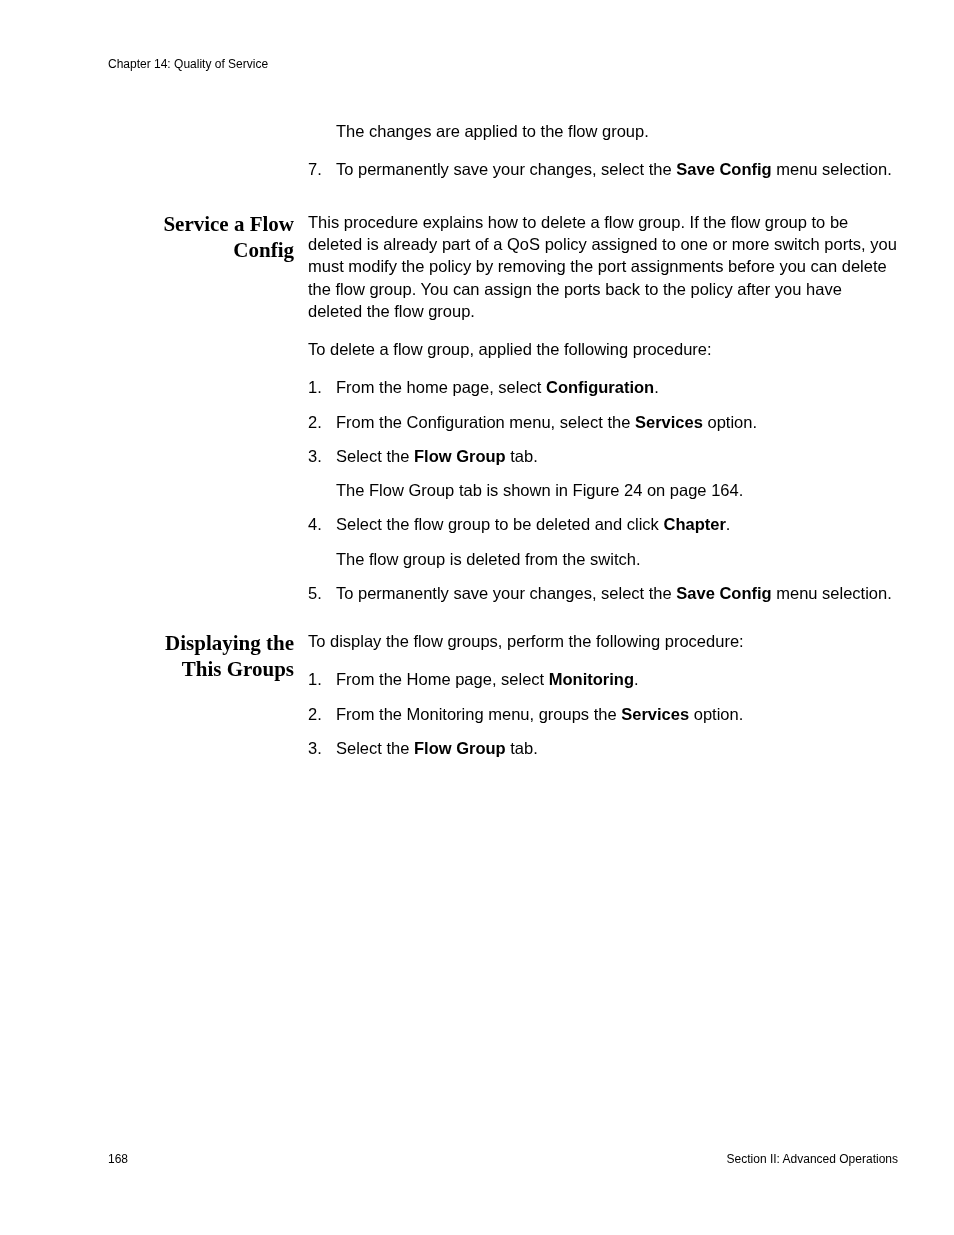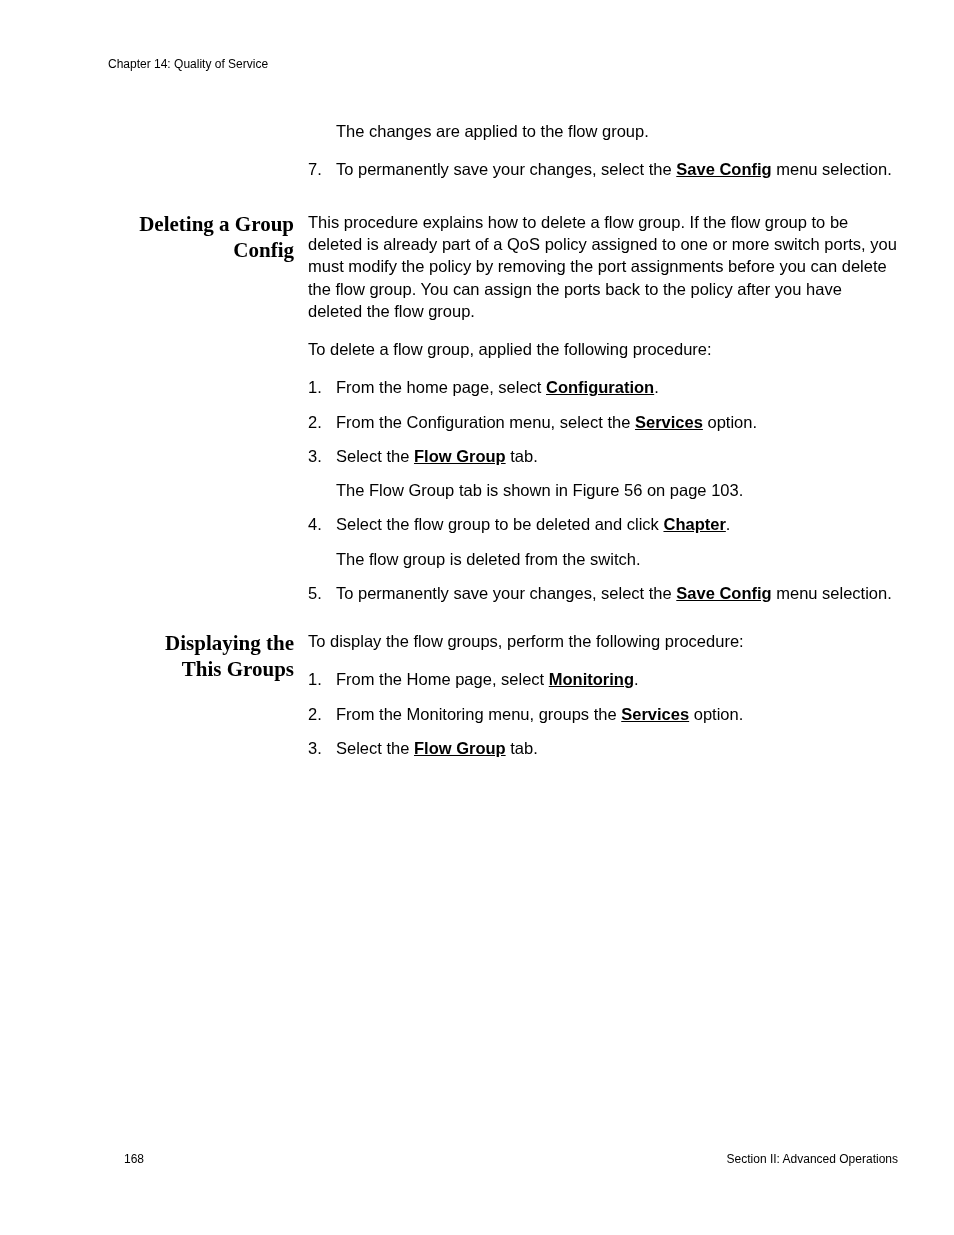"Save Config" .bold { text-decoration: underline -> none }
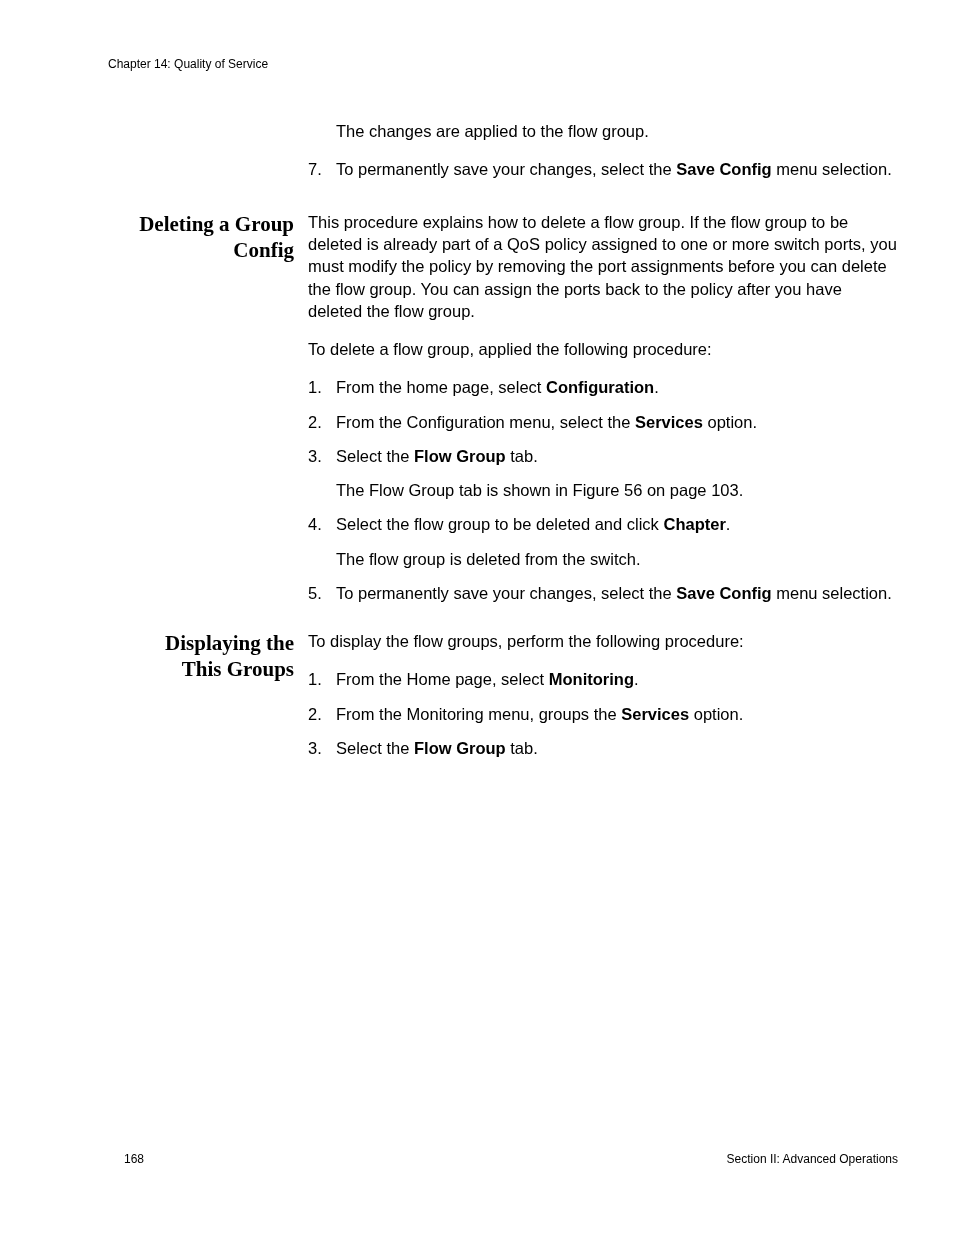"Deleting a Group" span { text: Deleting a Group -> Service a Flow }
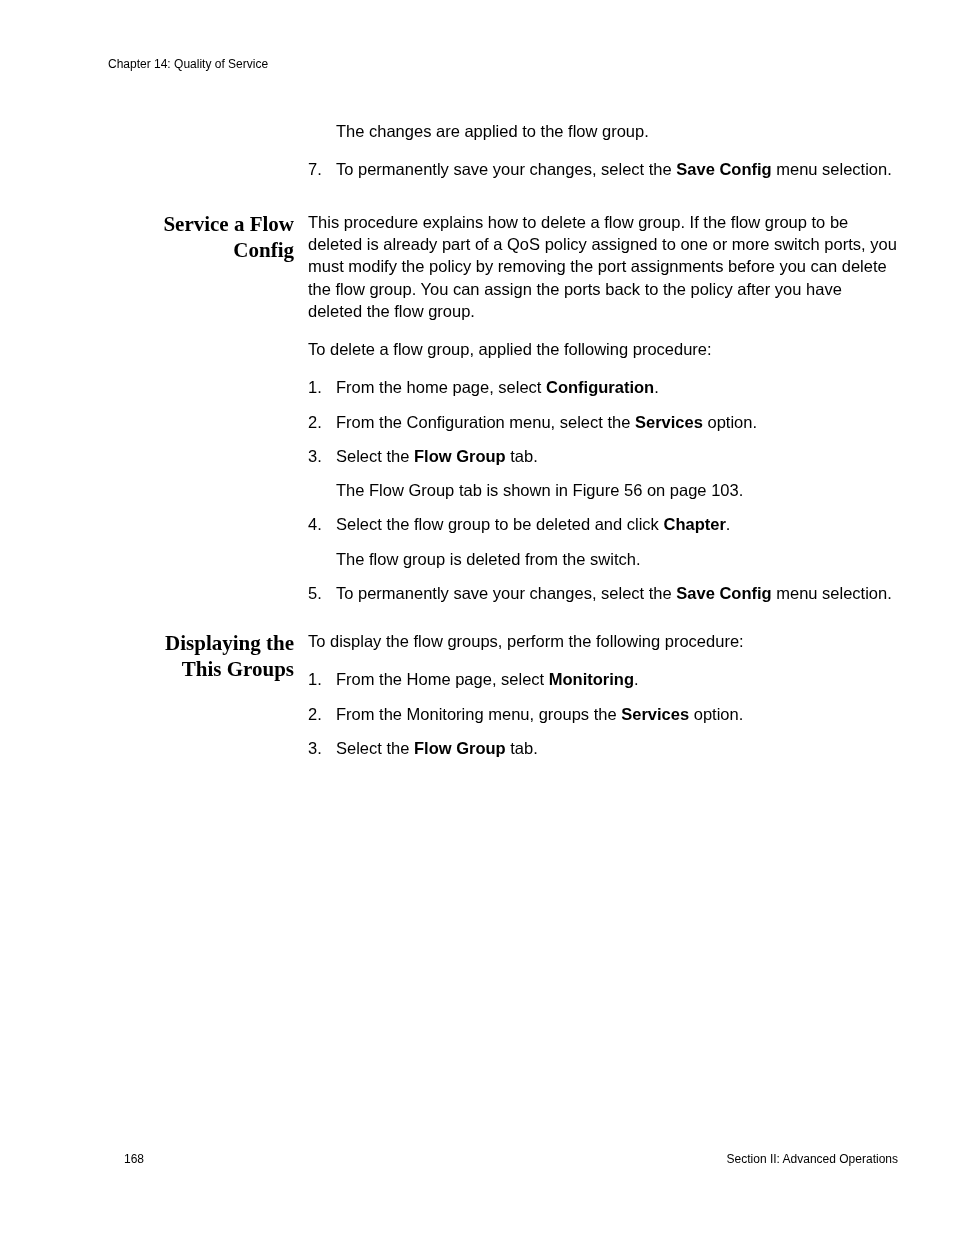"The Flow Group tab is" div.sub { text: 56 on page 103 -> 24 on page 164 }
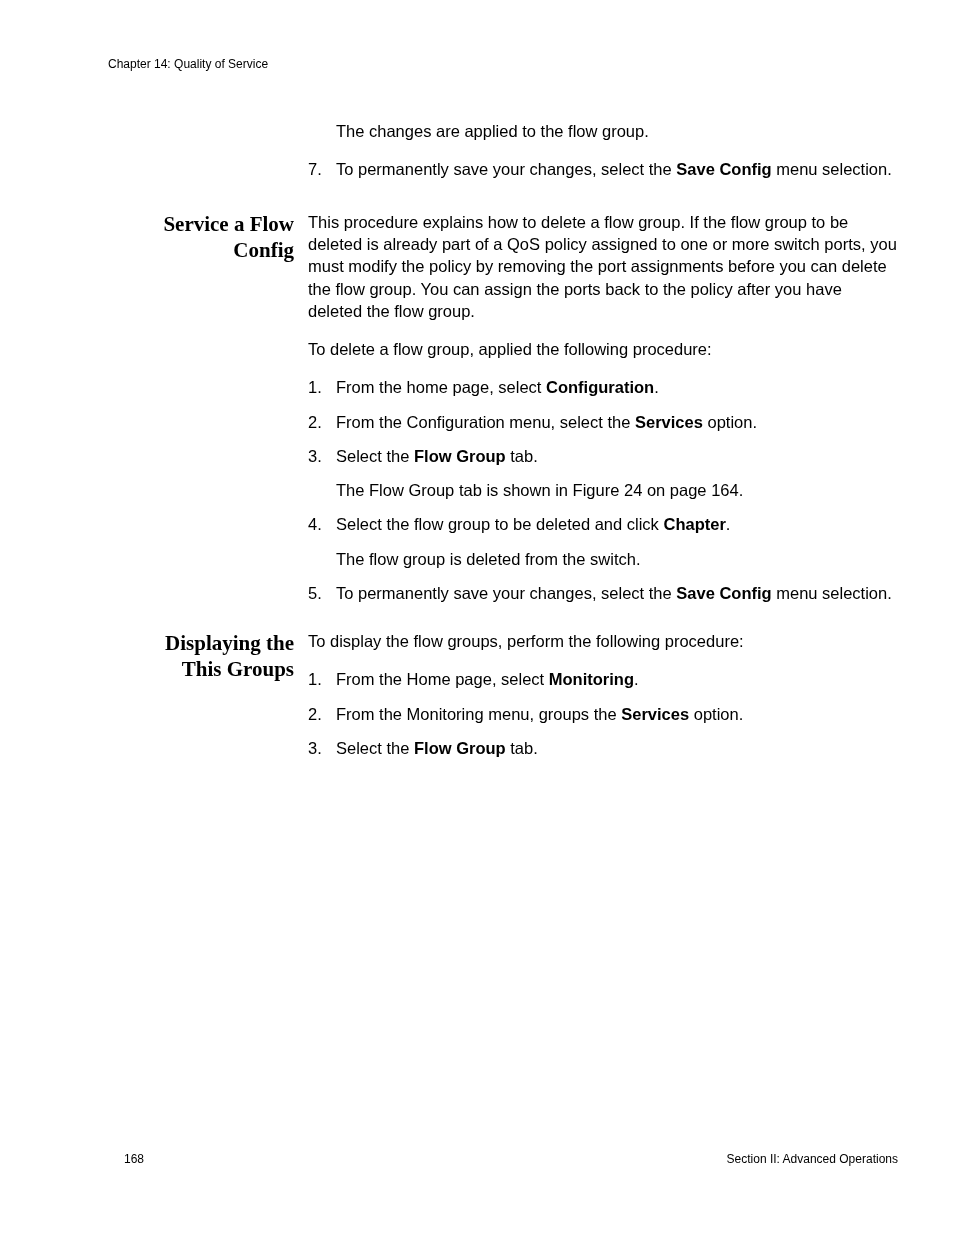"168" .footer { left: 98px -> 82px }
